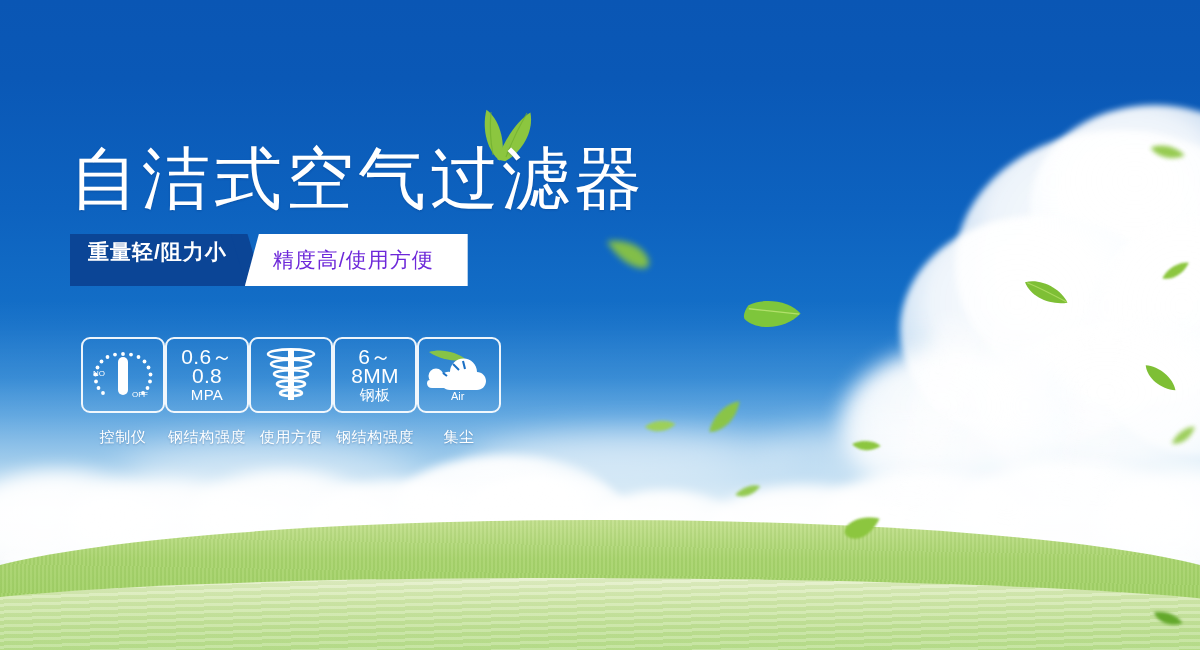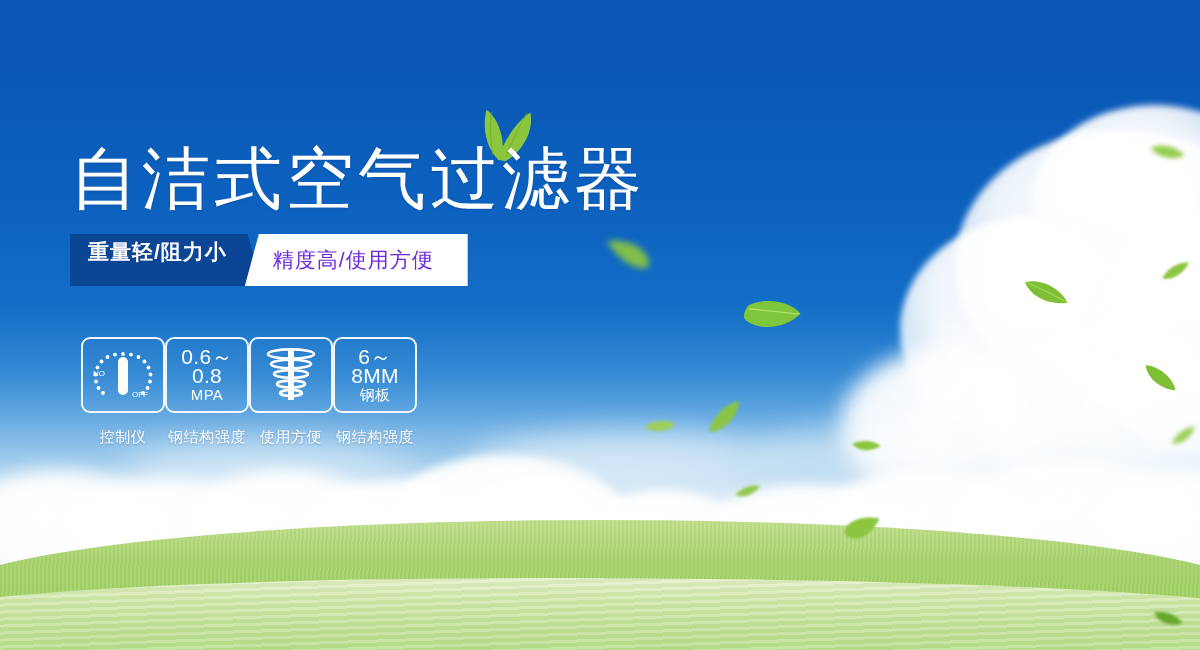"Air" div.feature { html: none -> <div> <div> <svg> <path></path> <g> <path></path> <circle></circle> <path></path> </g> <g> <path></path> <path></path> <path></path> </g> <text>Air</text> </svg> </div> <div>集尘</div> </div> }
